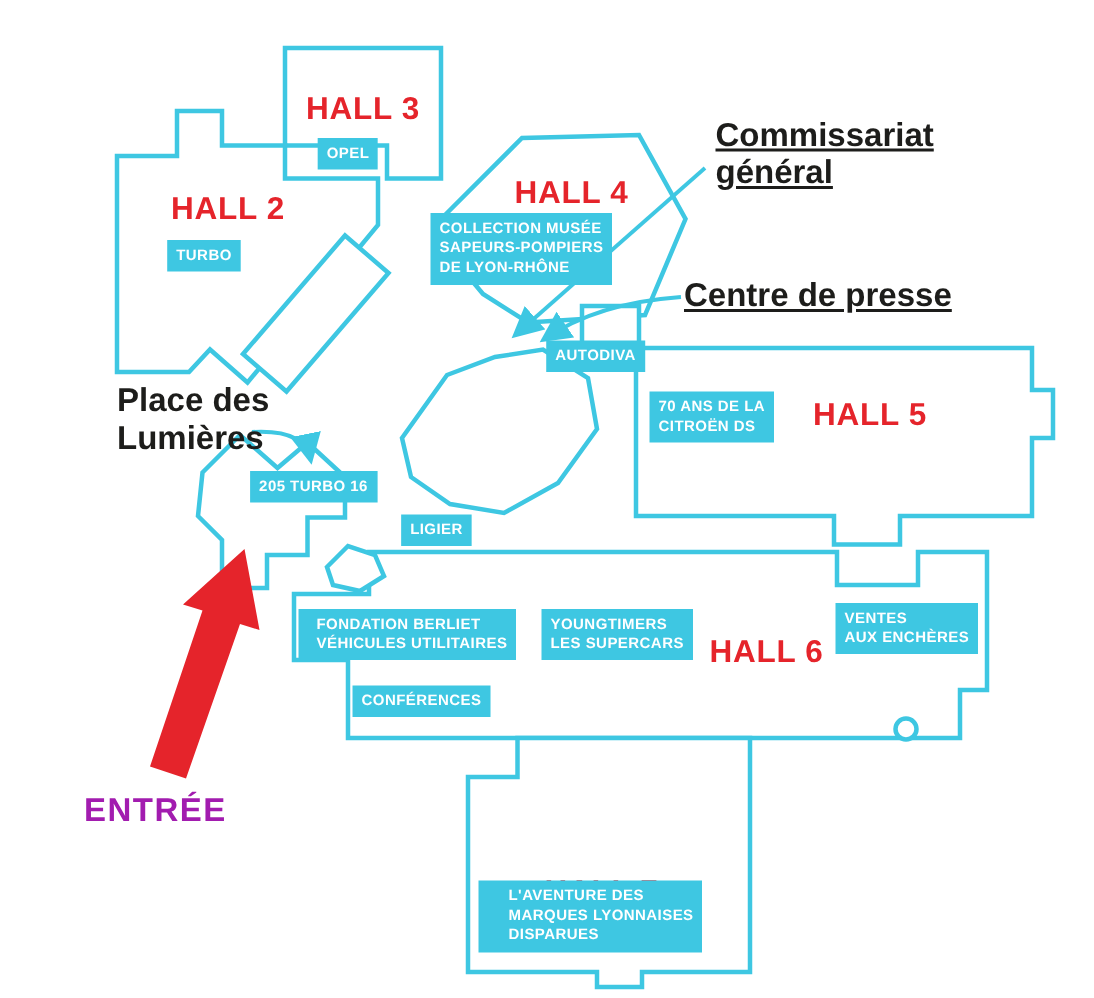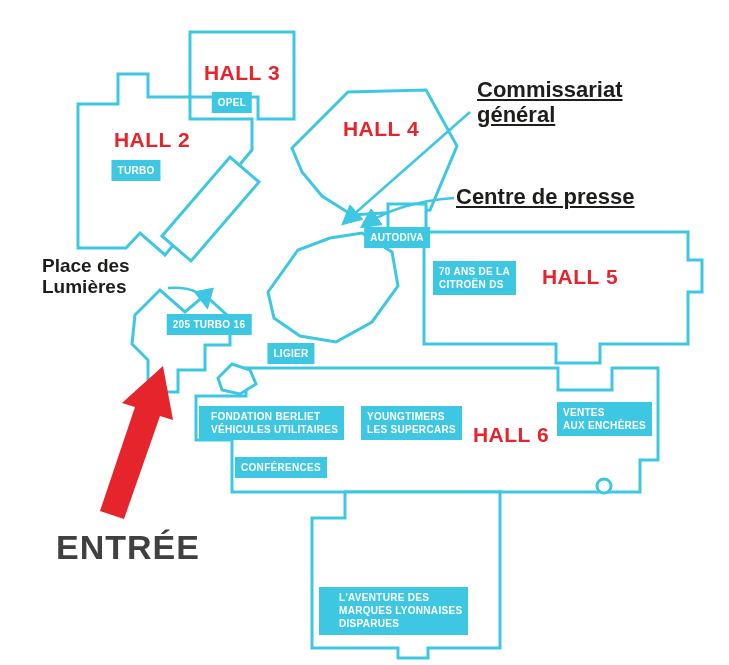"COLLECTION MUSÉE" div.tag { html: none -> <div>COLLECTION MUSÉE SAPEURS-POMPIERS DE LYON-RHÔNE</div> }
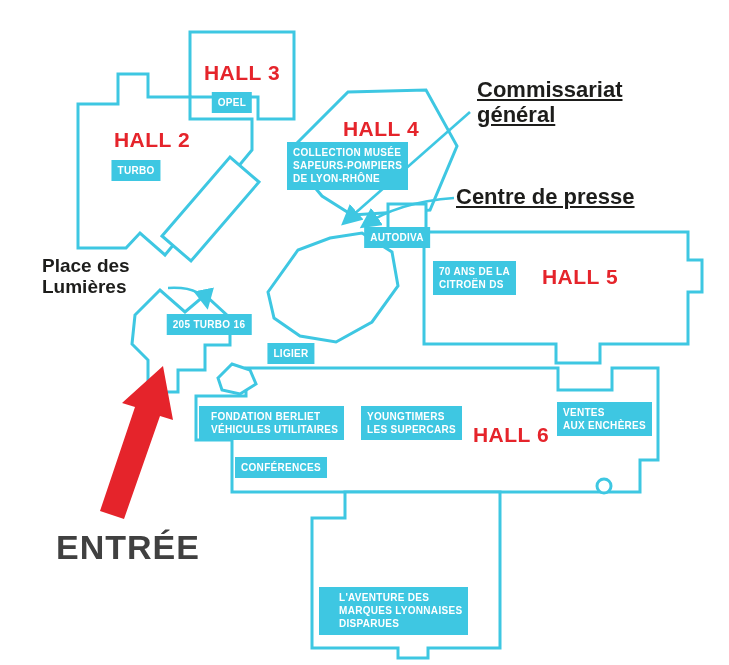"Place des" .note-md { font-size: 19px -> 22px; margin-left: none -> 36px }
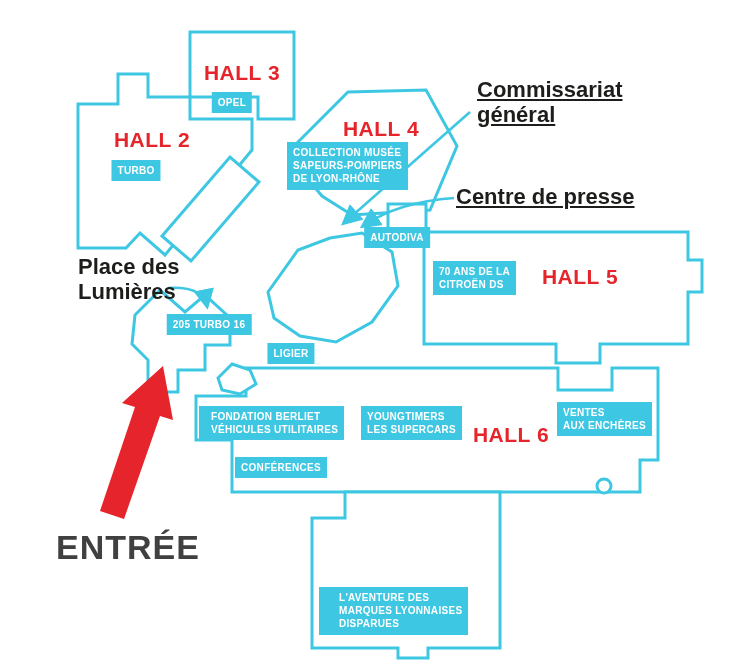"ENTRÉE" .note-entree { color: #404040 -> #a21caf; font-size: 34px -> 22px }
